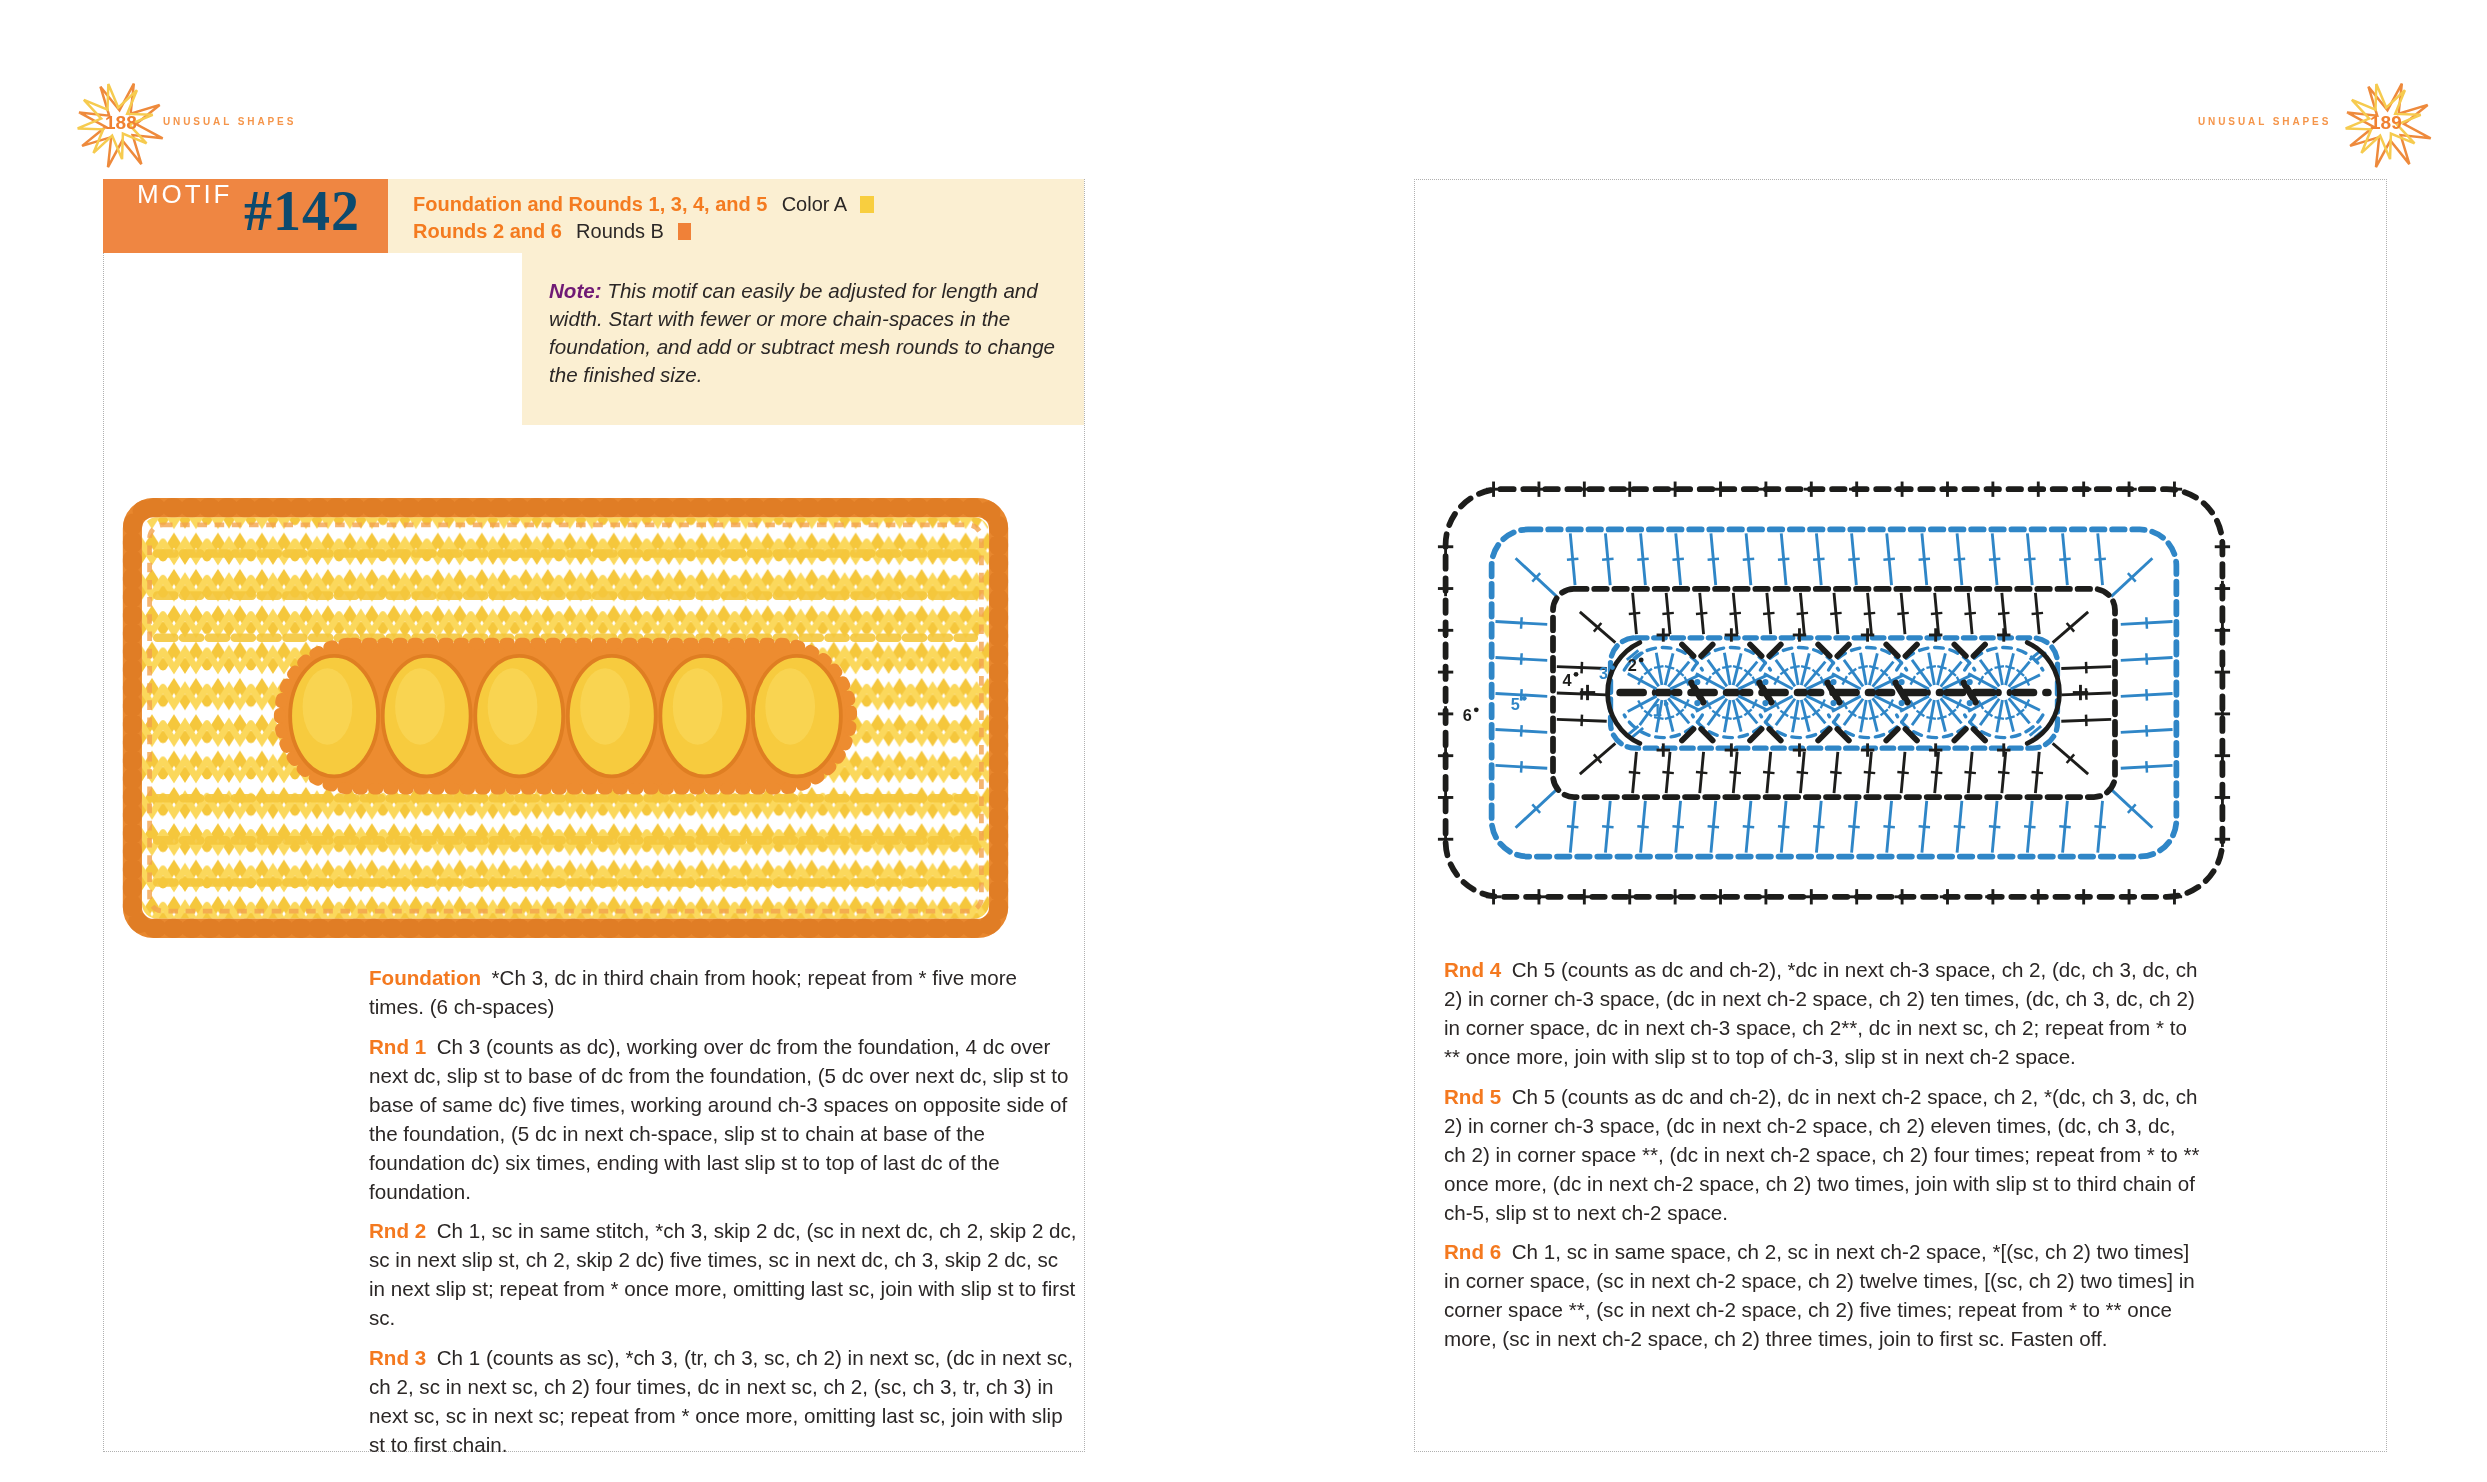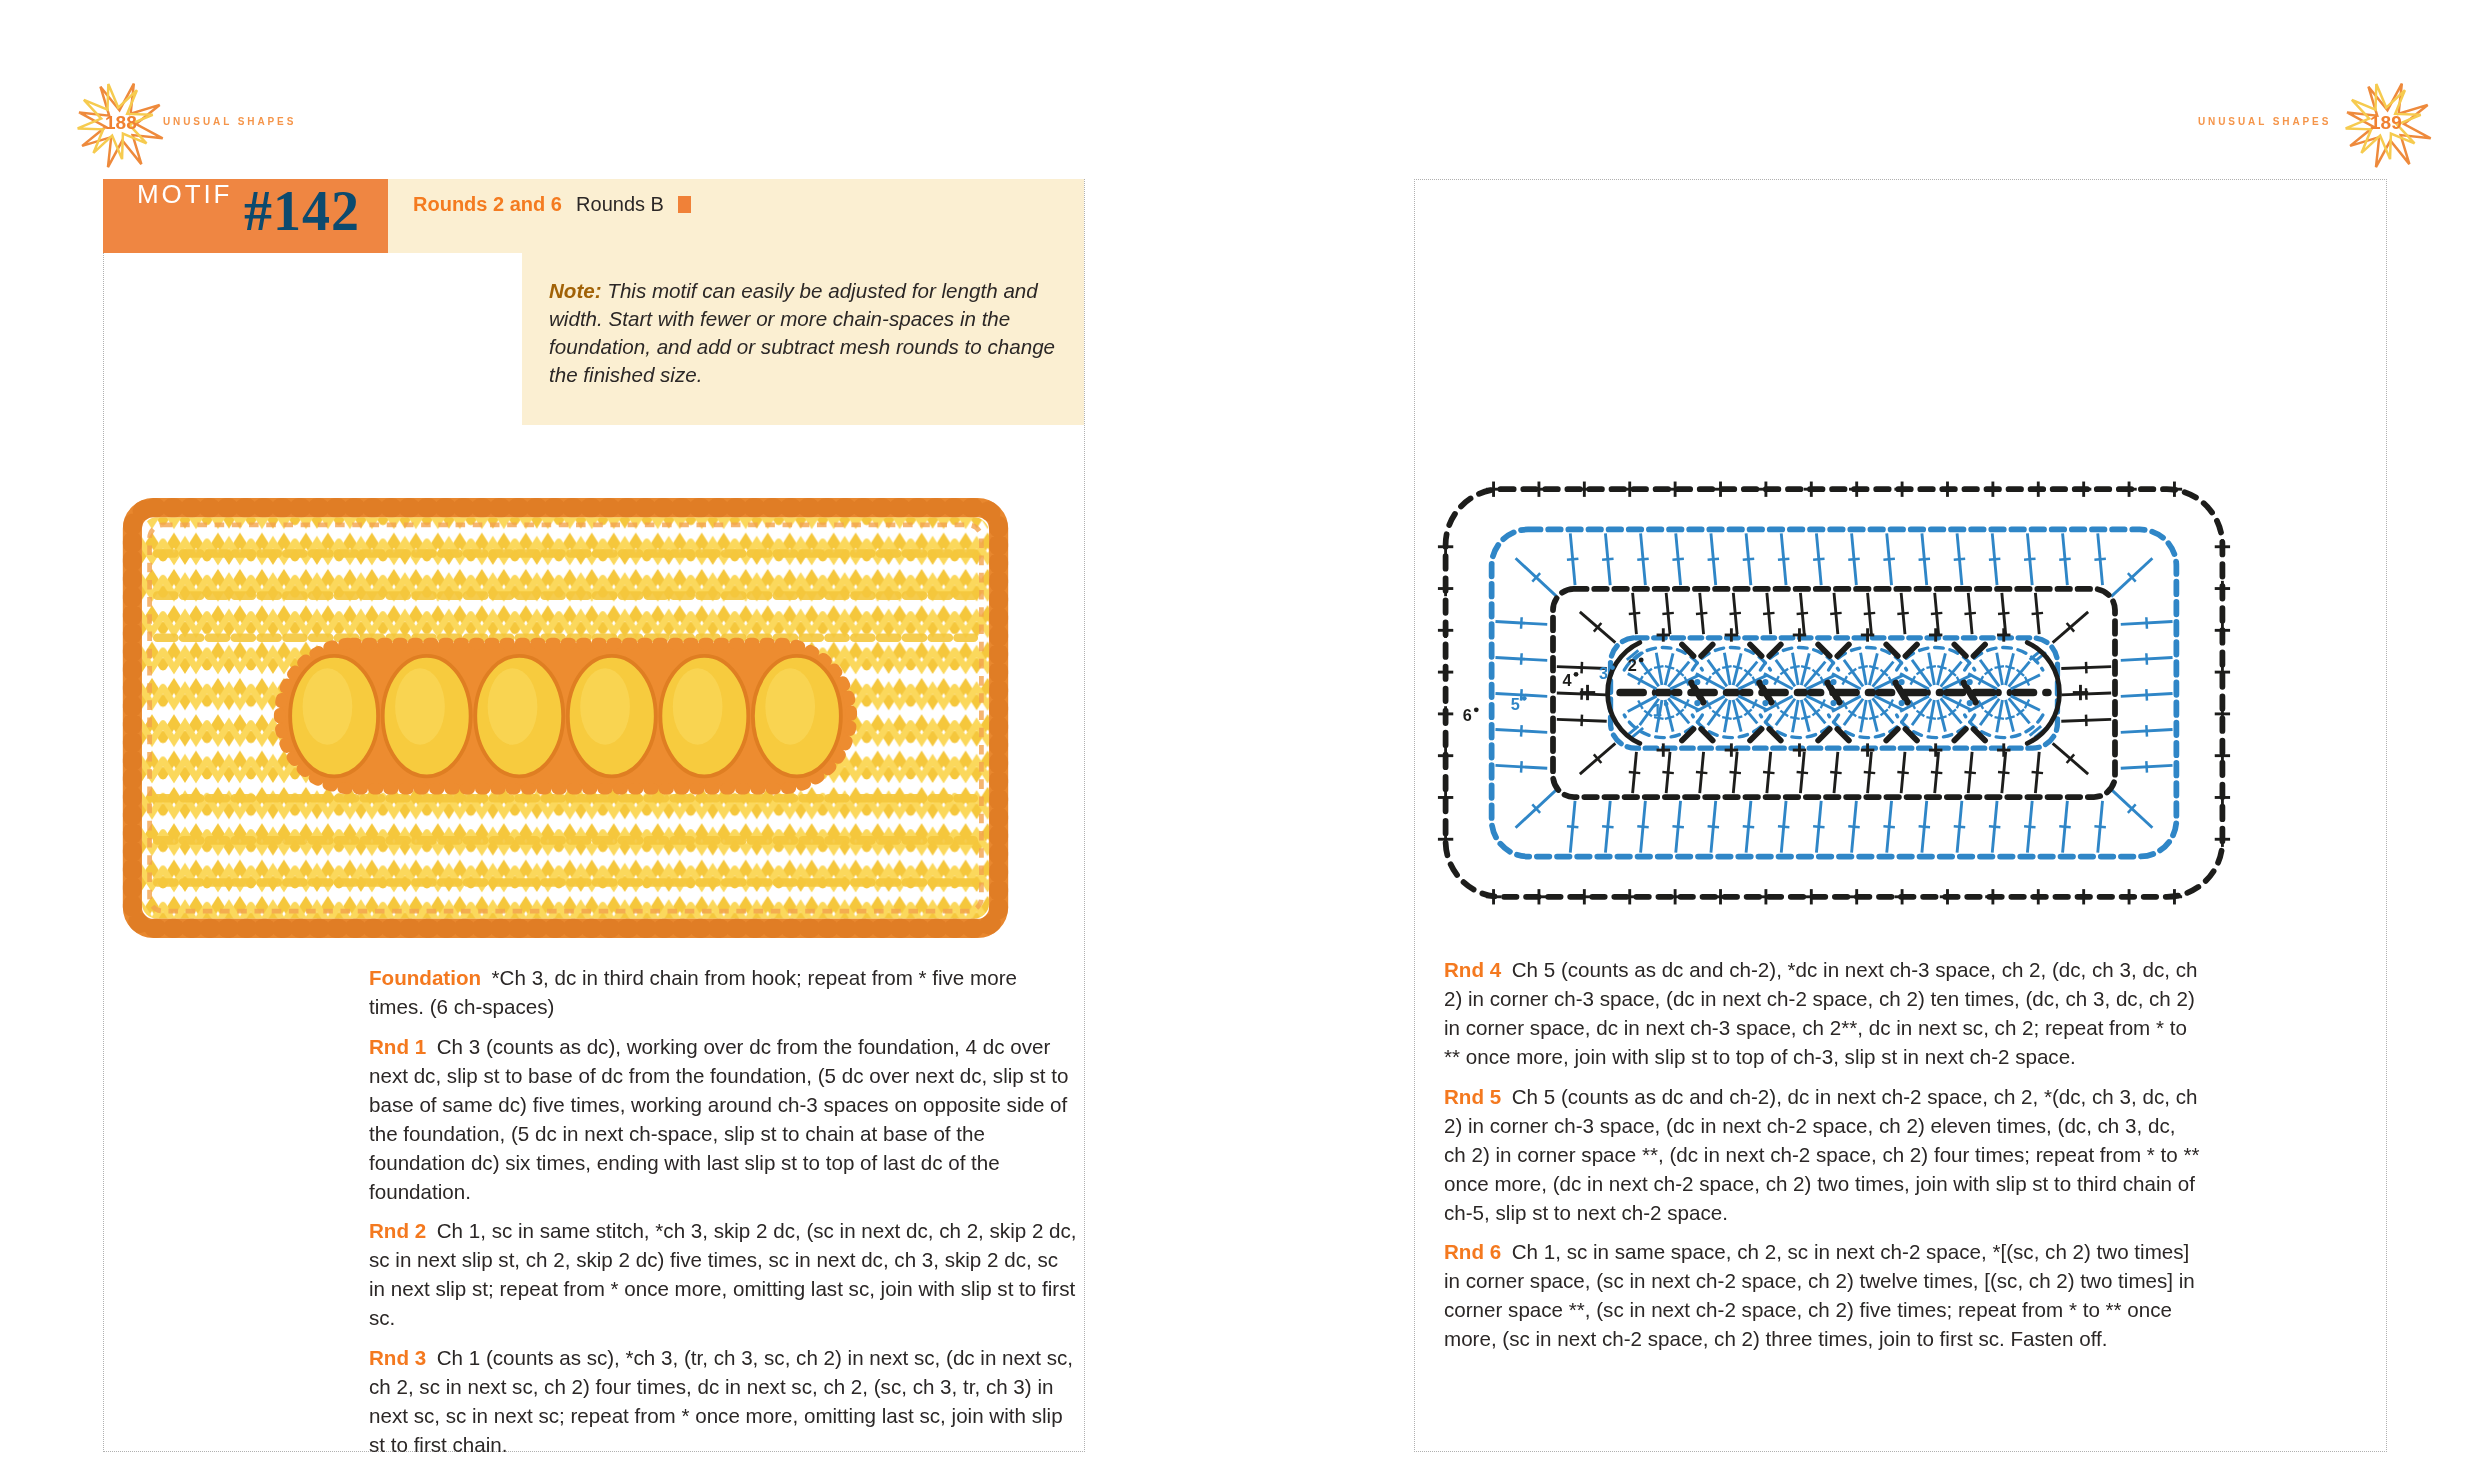"Foundation and Rounds 1, 3," div.legend-row { html: none -> <div> <span>Foundation and Rounds 1, 3, 4, and 5</span> <span>Color A</span> <span></span> </div> }
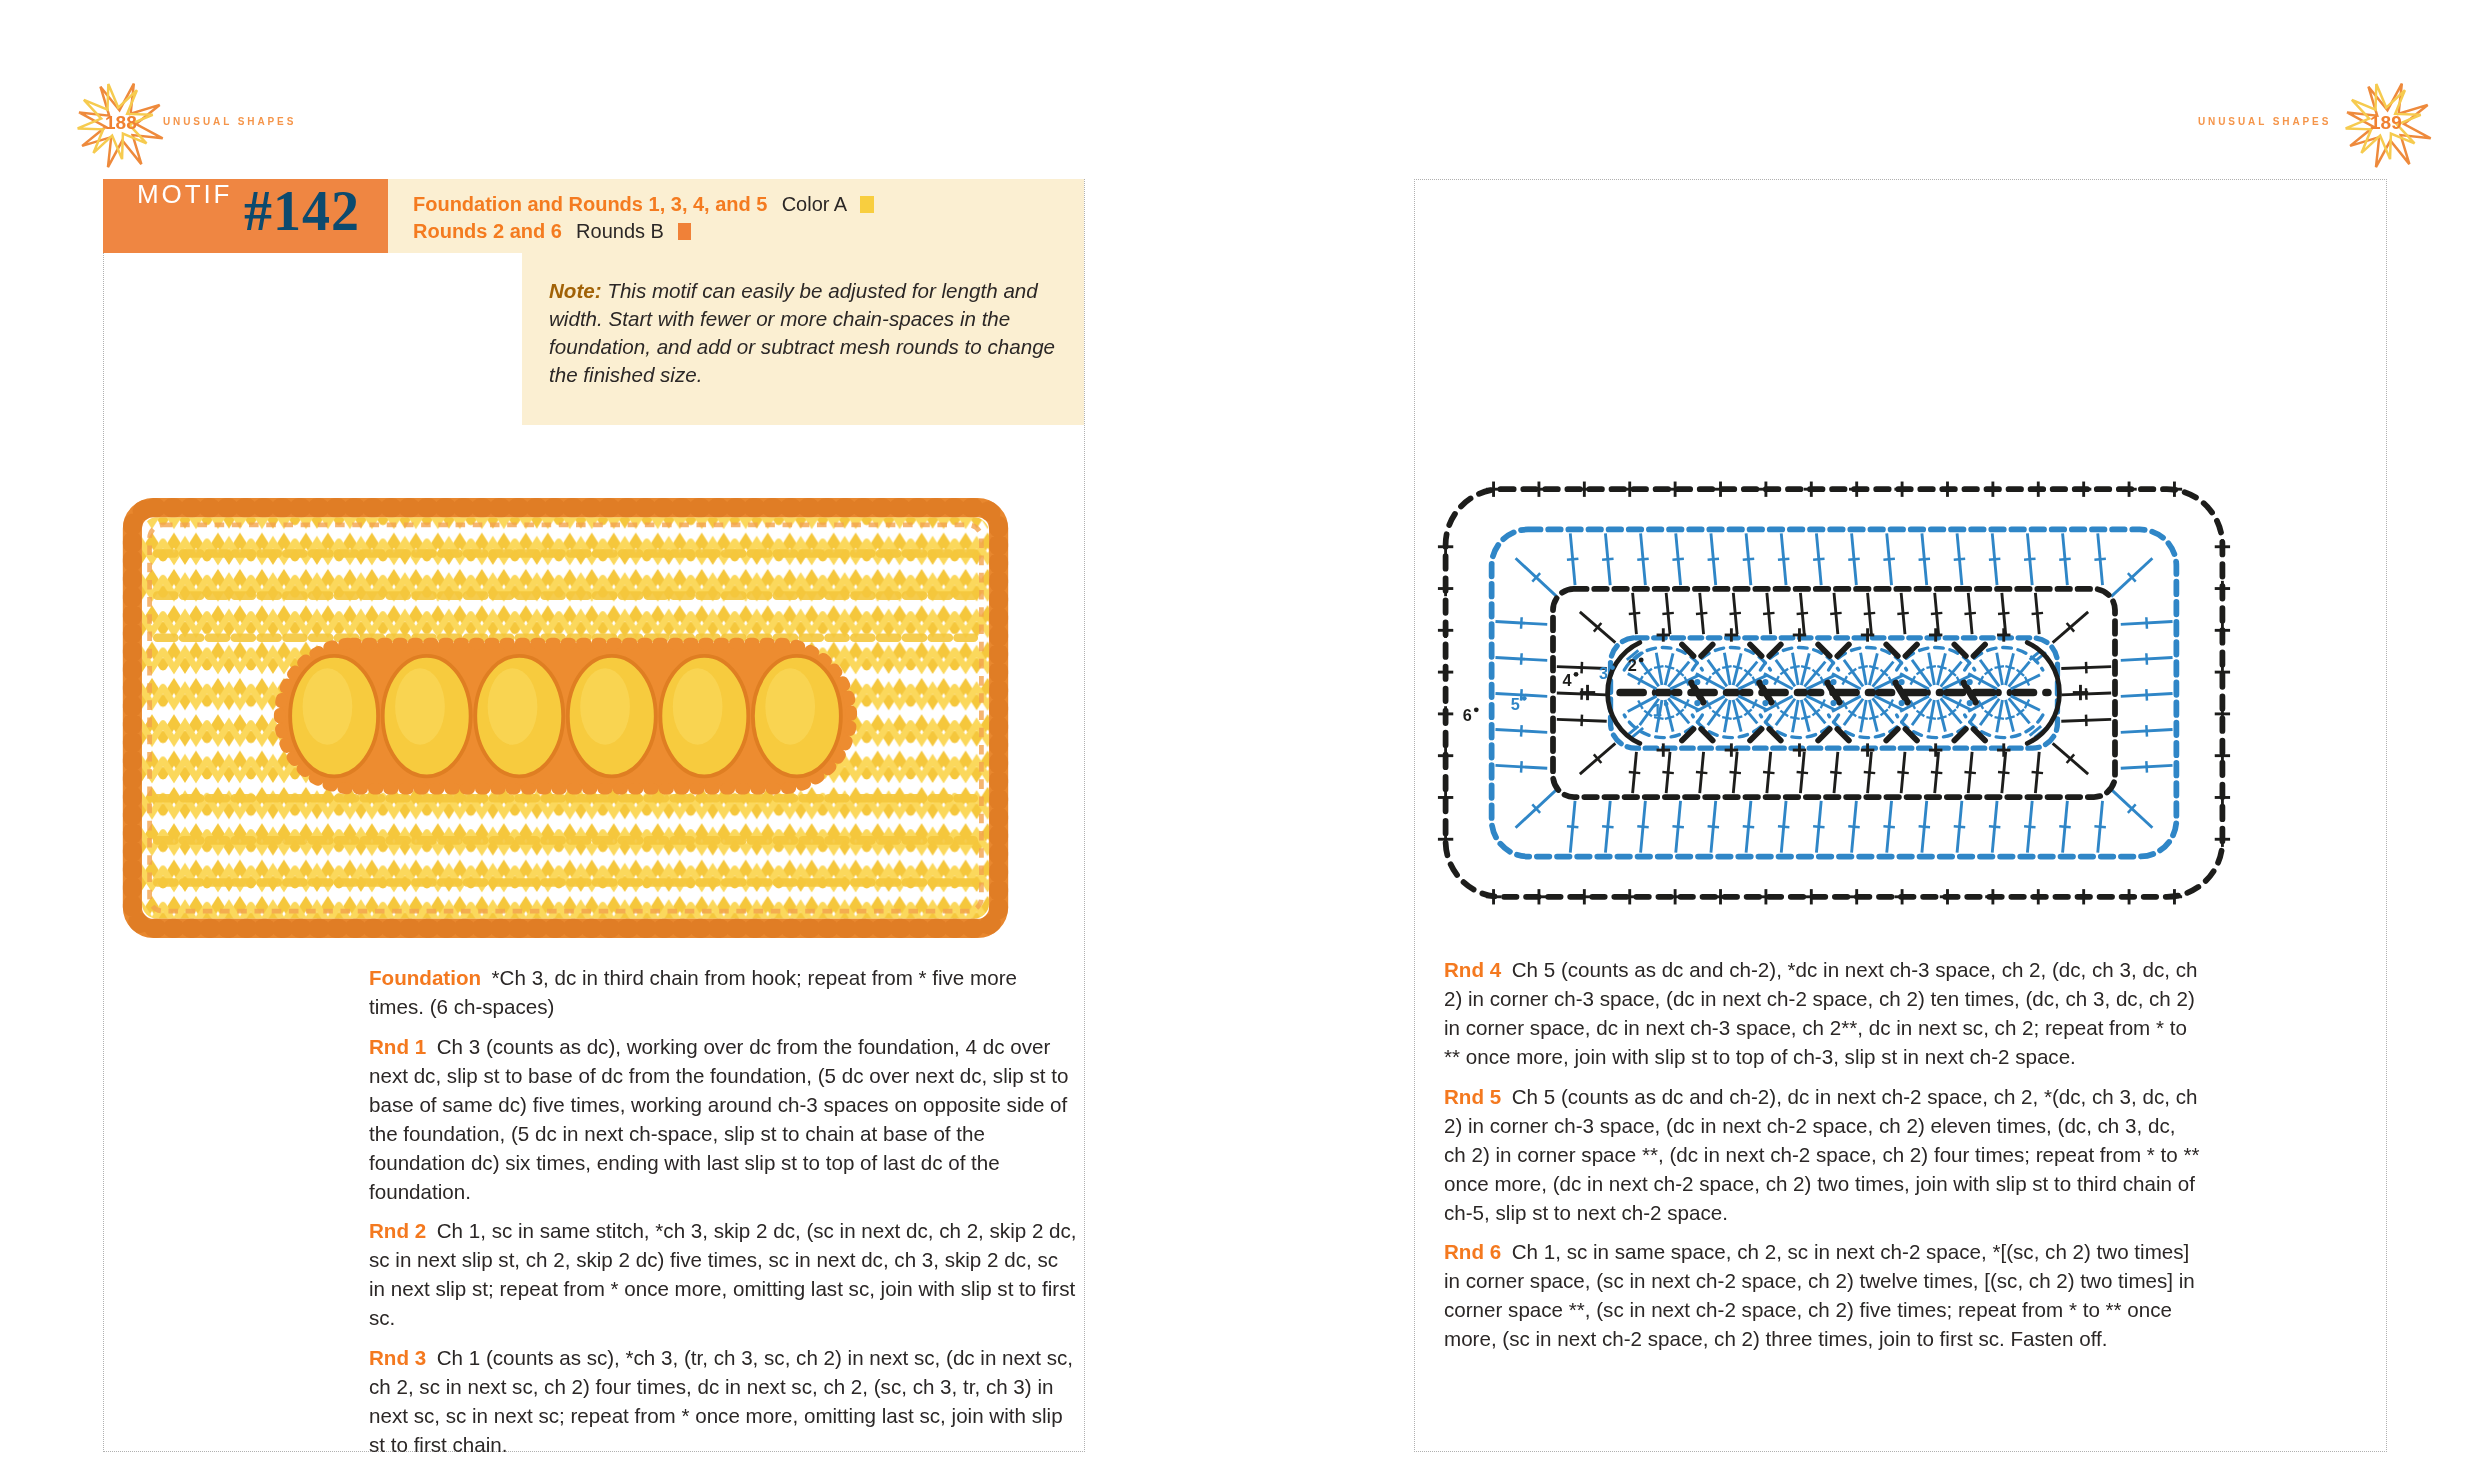"Note:" .note-label { color: #a16207 -> #701a75 }
